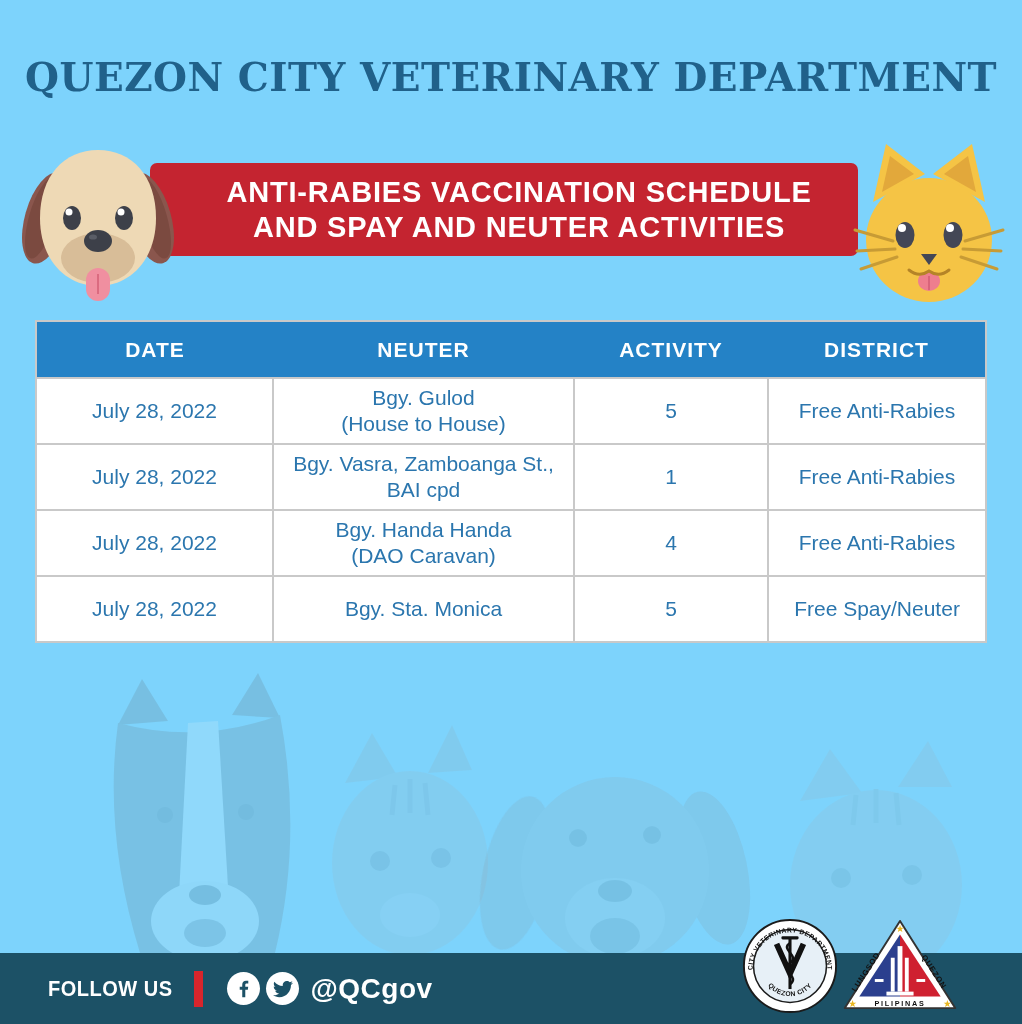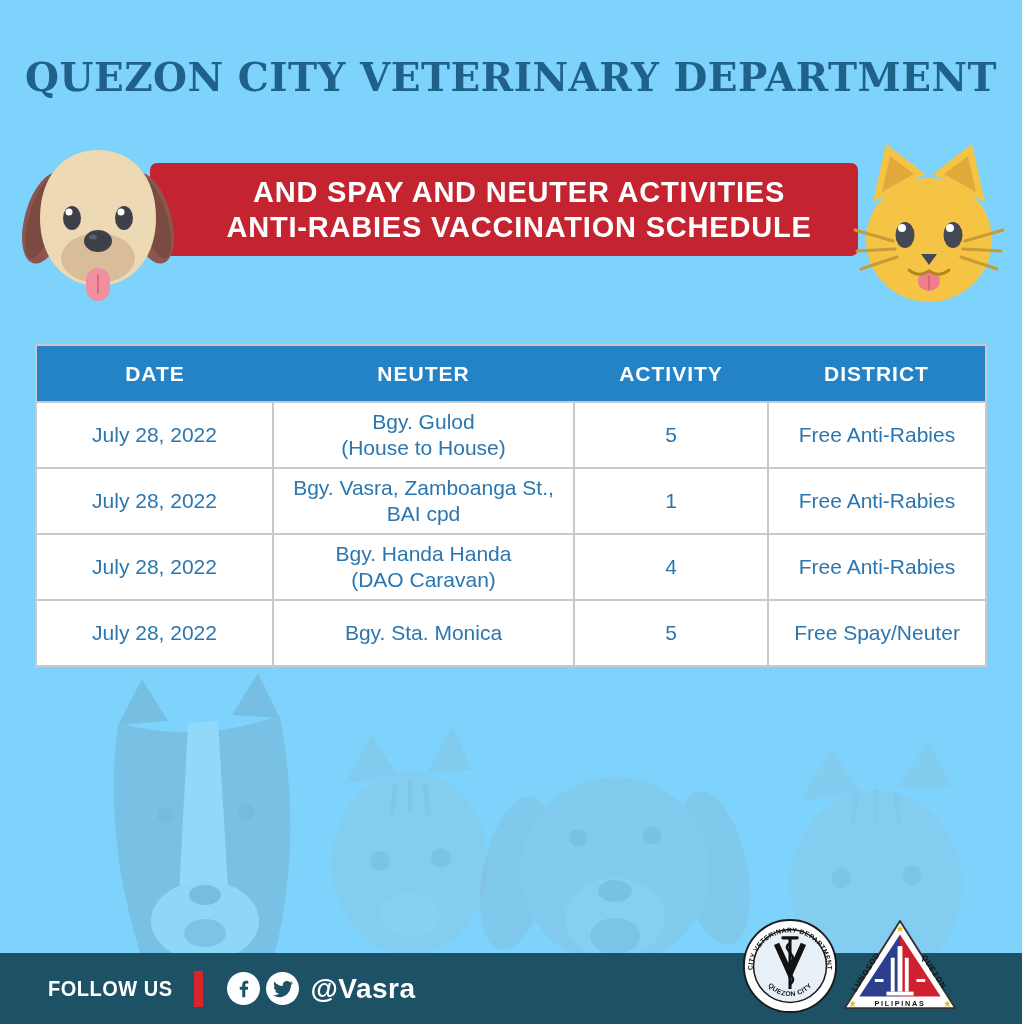"AND SPAY AND NEUTER ACTIVITIES" div.banner-line { order: before "ANTI-RABIES VACCINATION SCHEDULE" -> after "ANTI-RABIES VACCINATION SCHEDULE" }
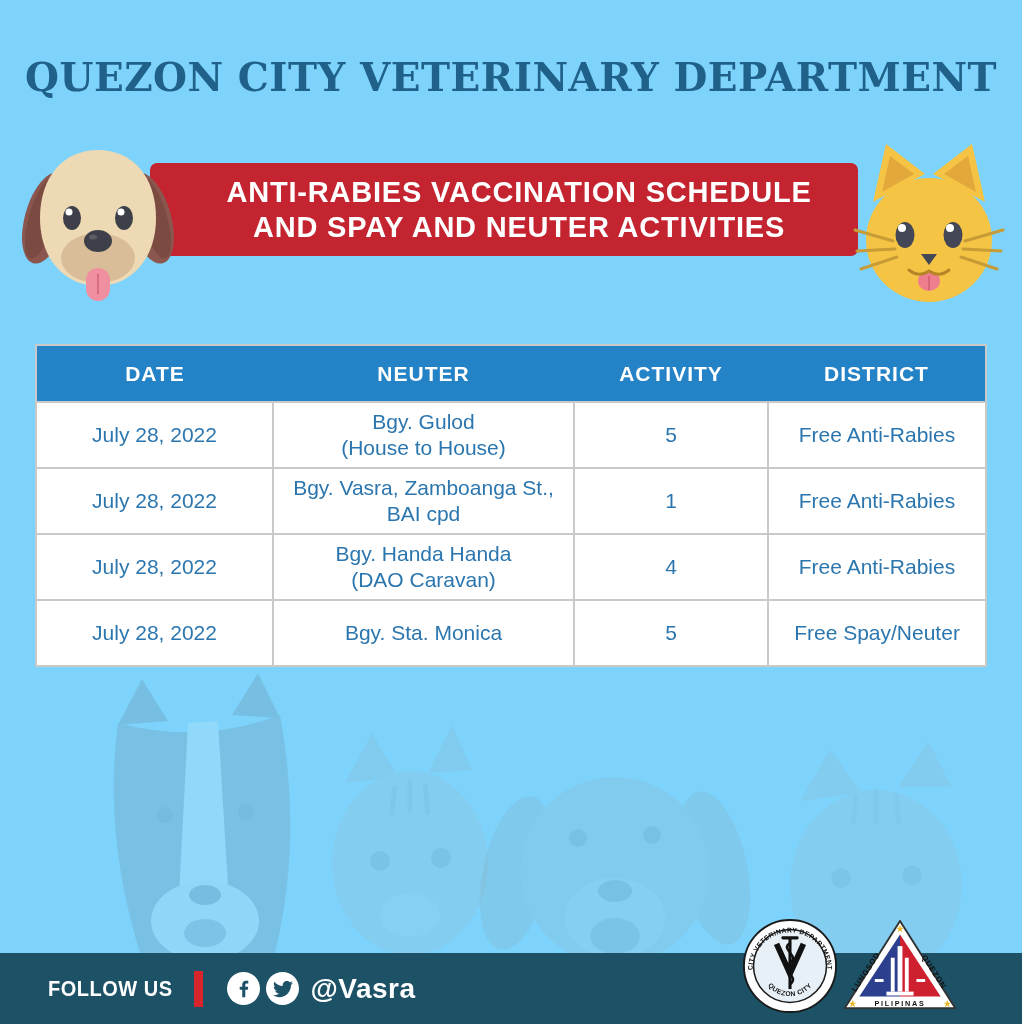"DATE" .sched-table { top: 344px -> 320px }
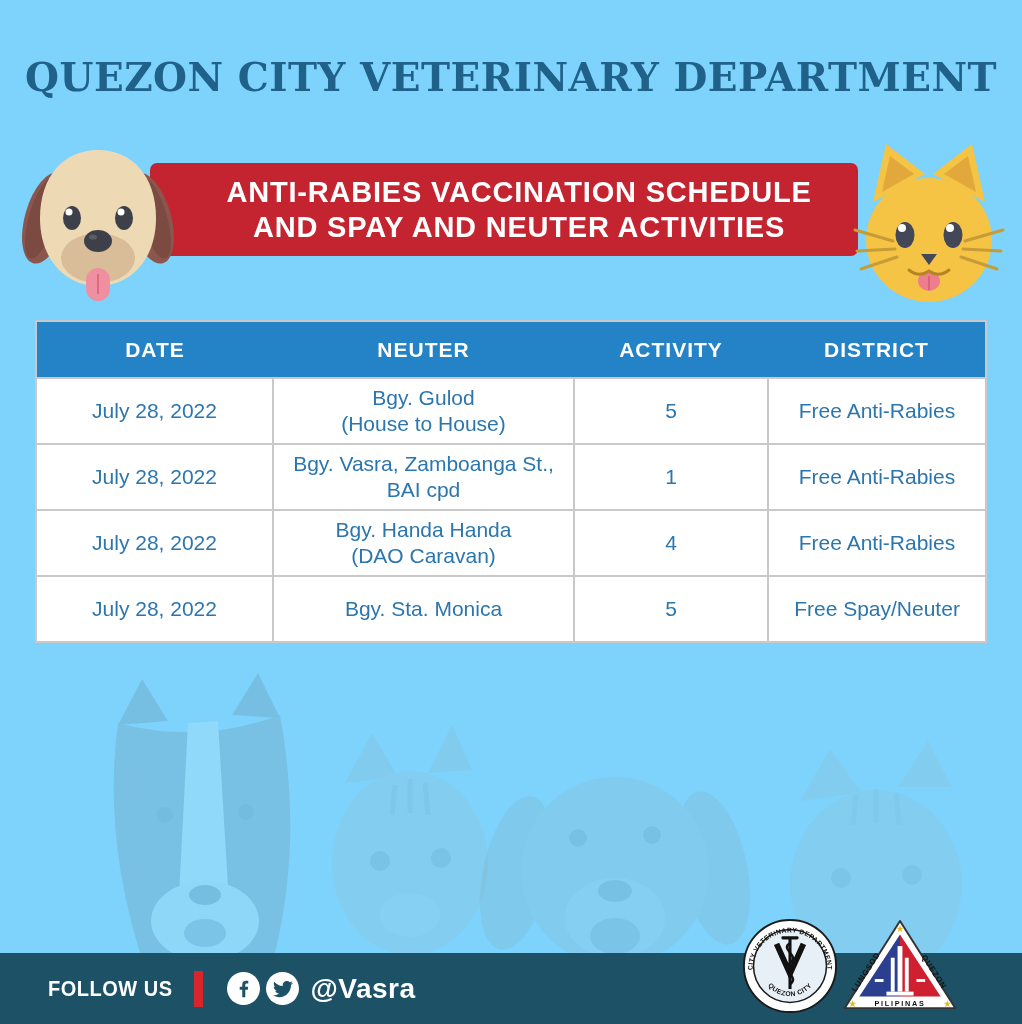"@Vasra" span.handle { text: @Vasra -> @QCgov }
